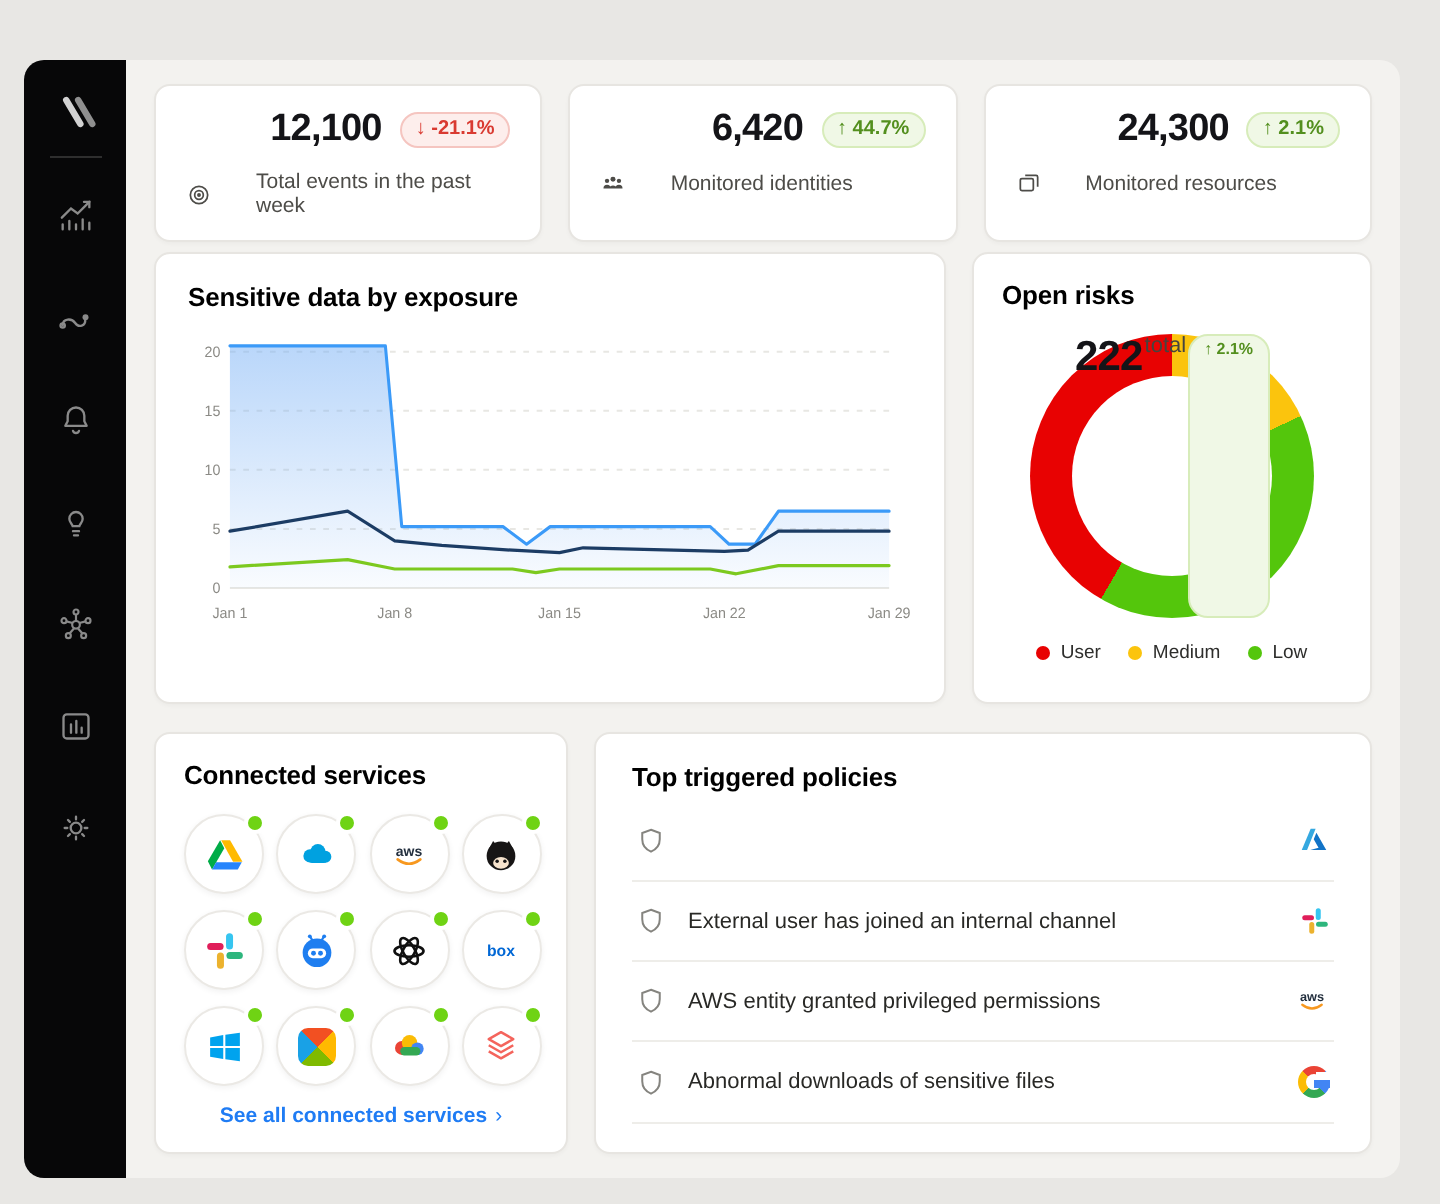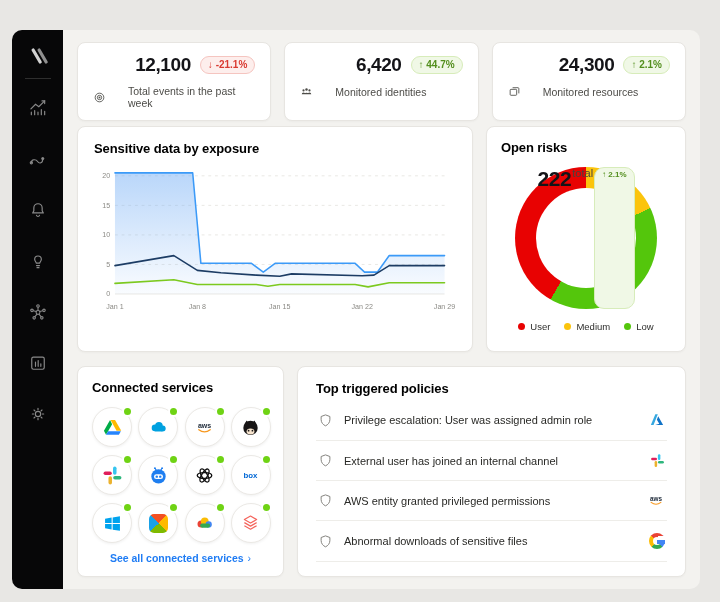"Privilege escalation: User was assigned" span { html: <span>Privilege escalation: User was assigned admin role</span> -> none }
